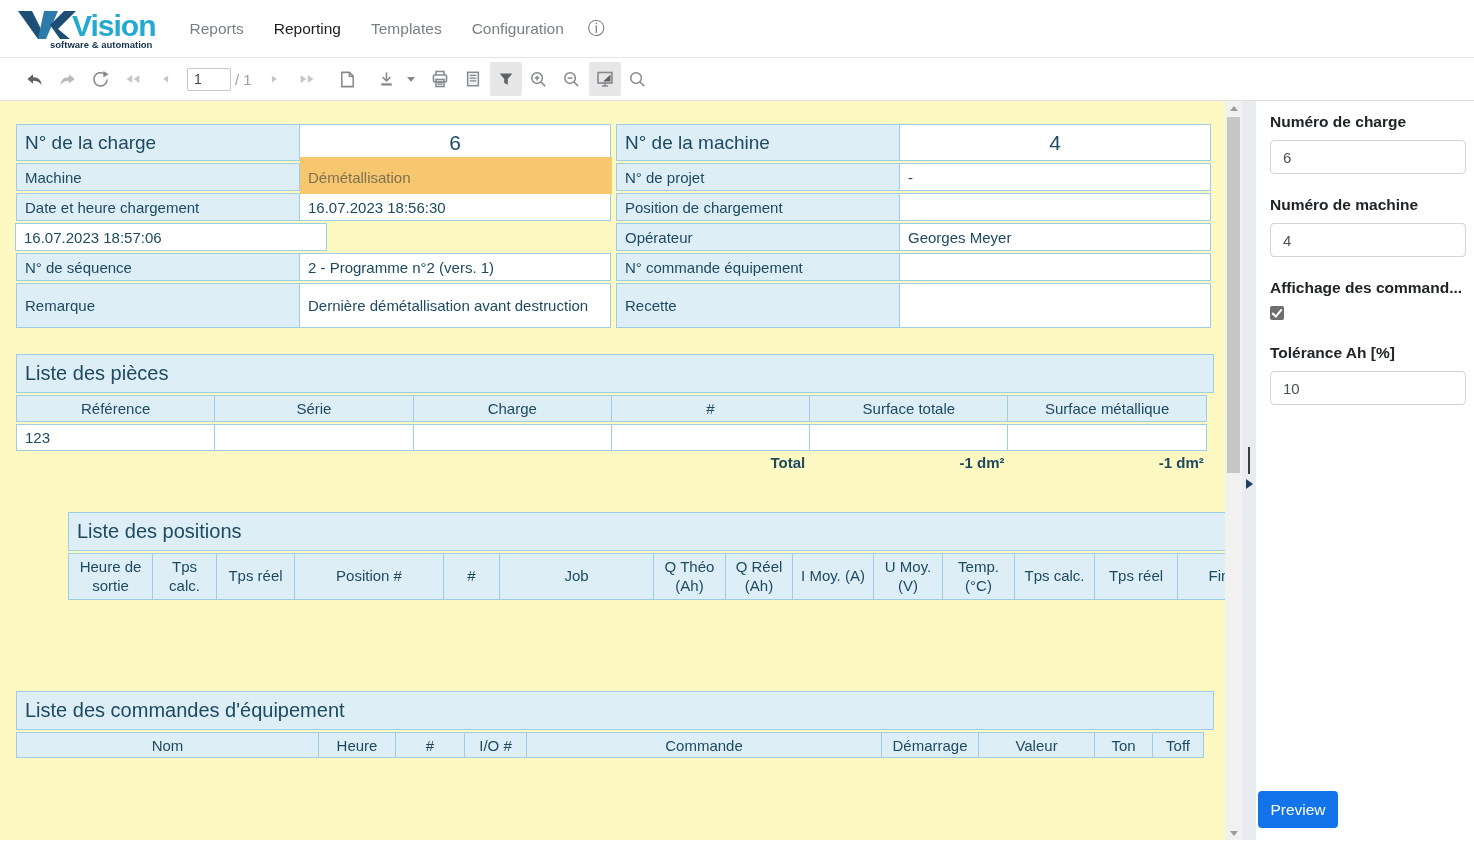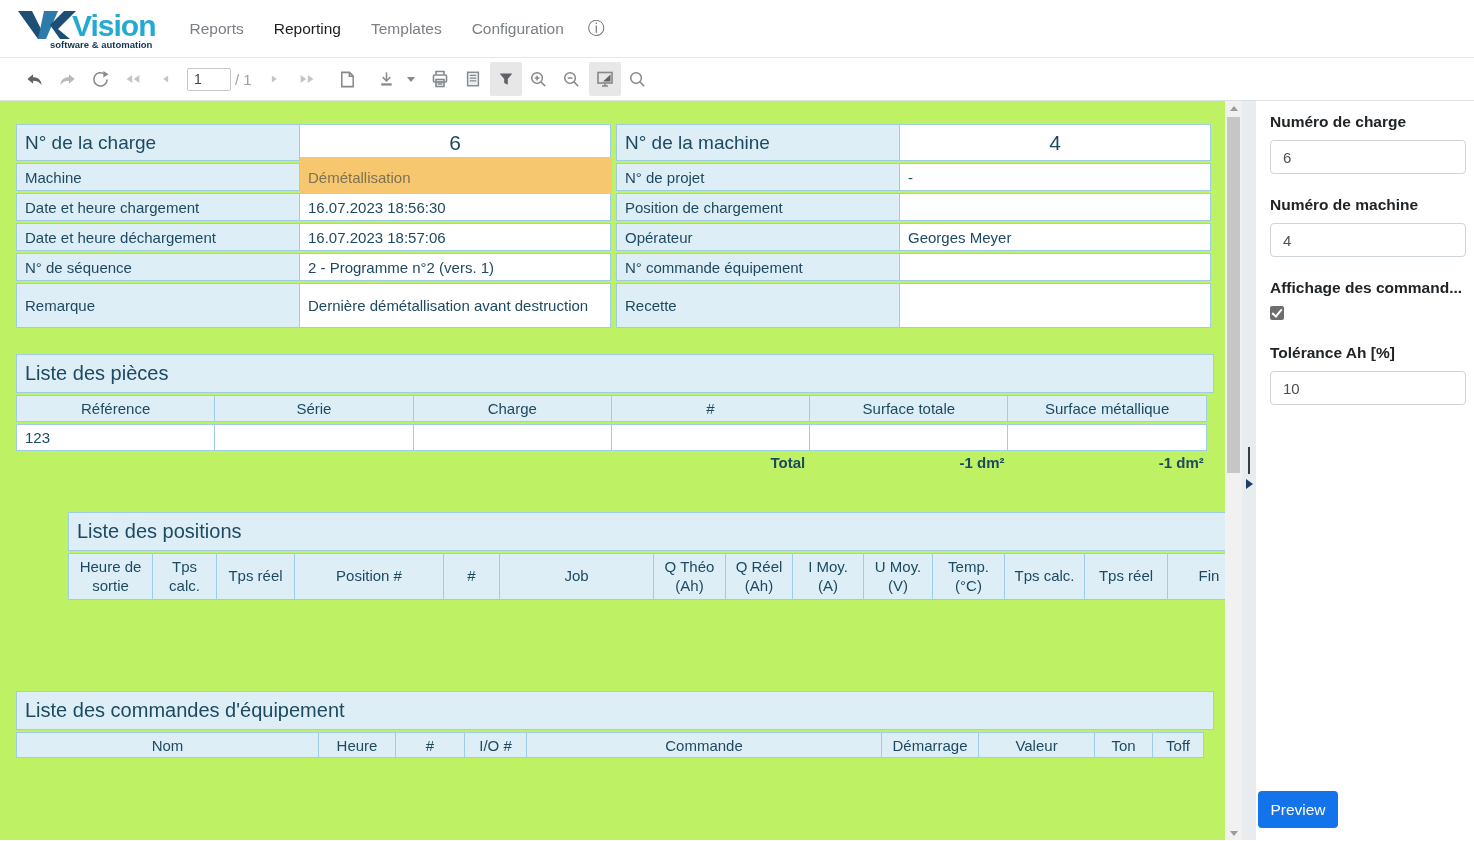"N° de la charge" .report-canvas { background: #bef264 -> #fef9c3 }
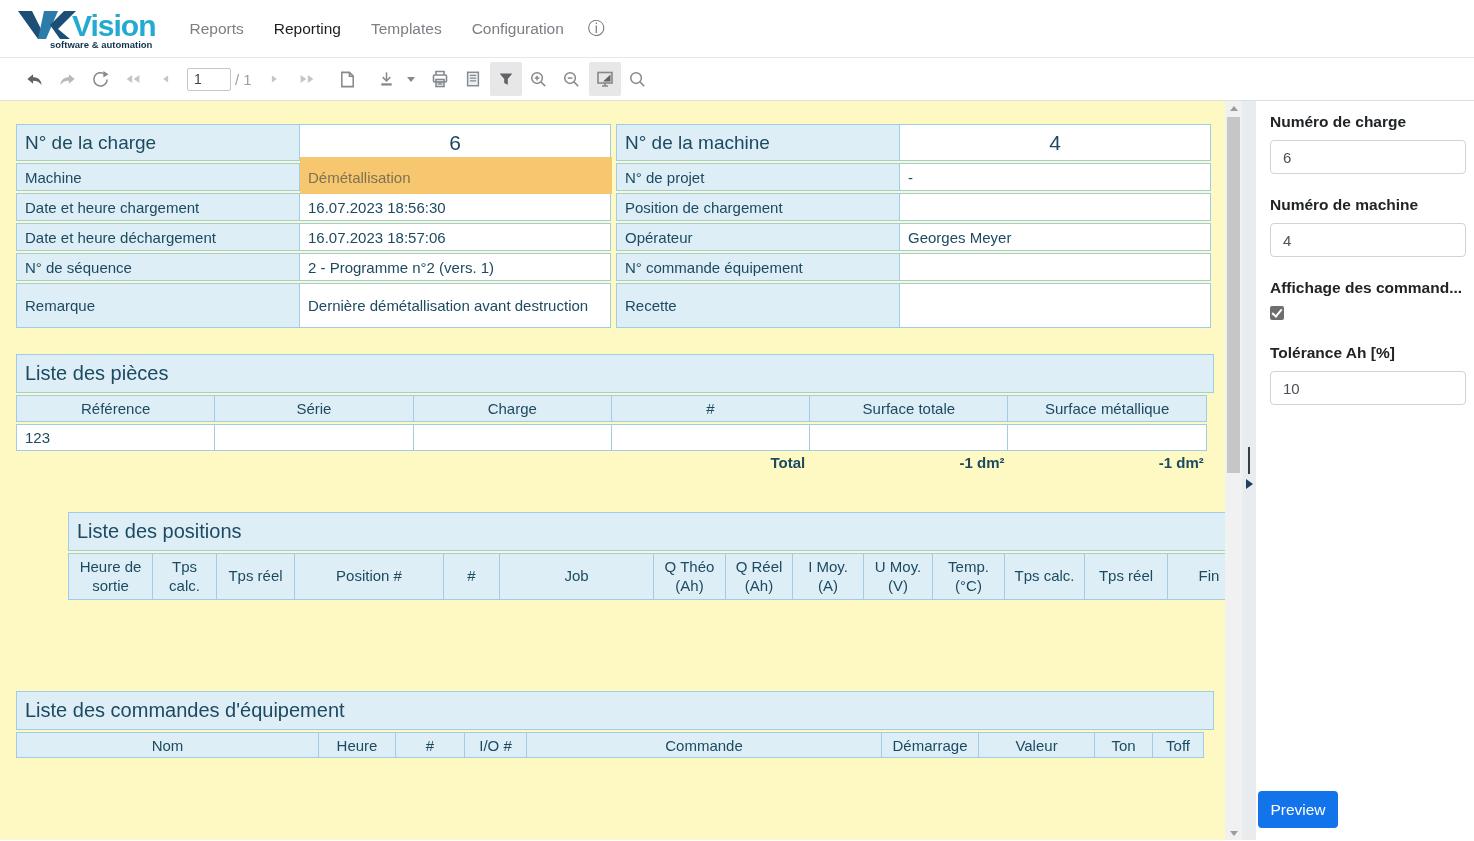"Date et heure déchargement" div.cell { html: <div>Date et heure déchargement</div> -> none }
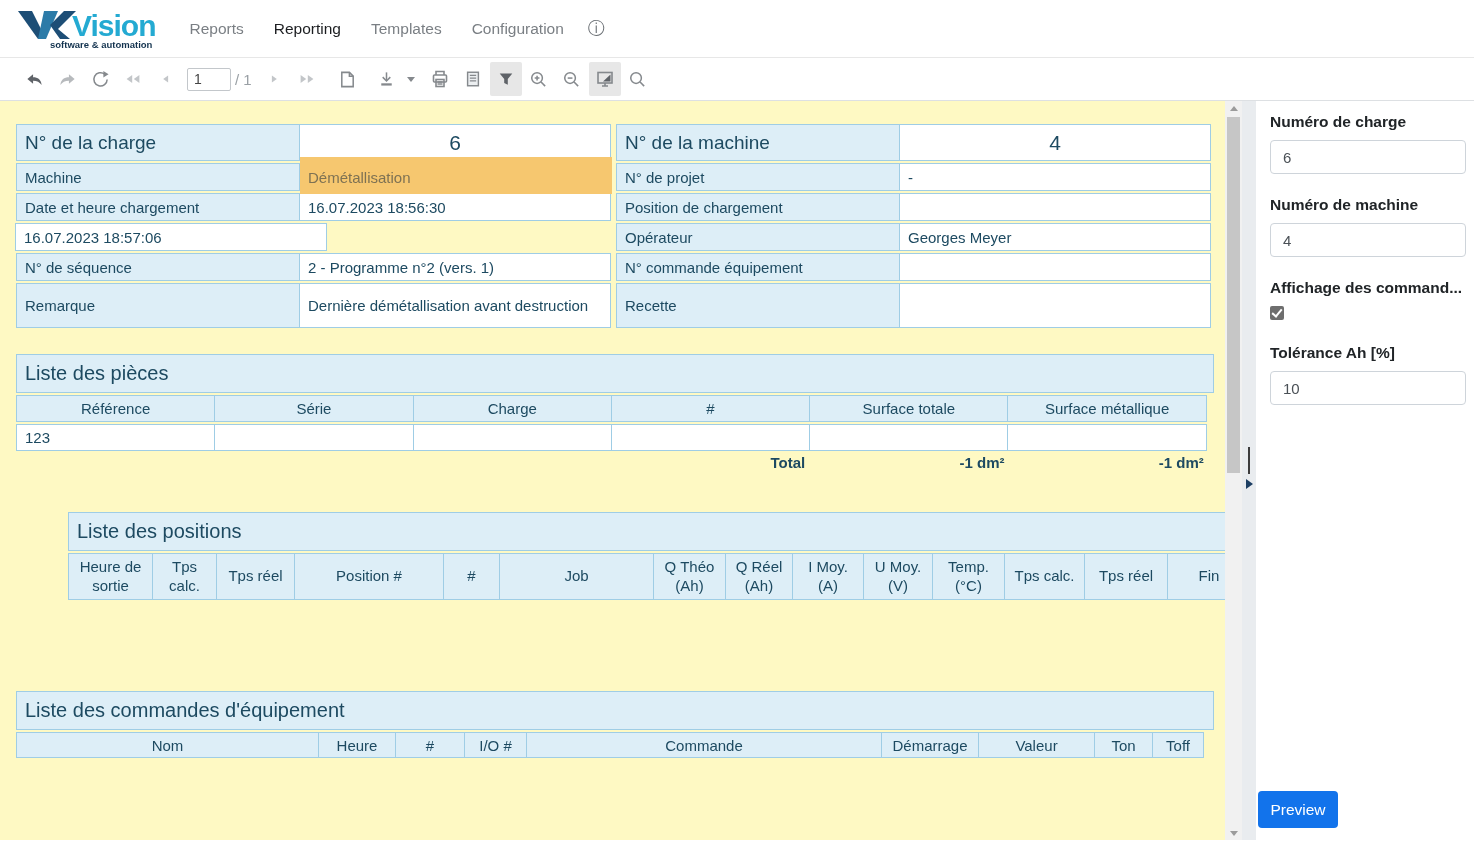"I Moy. (A)" .p9 { width: 72px -> 82px }
